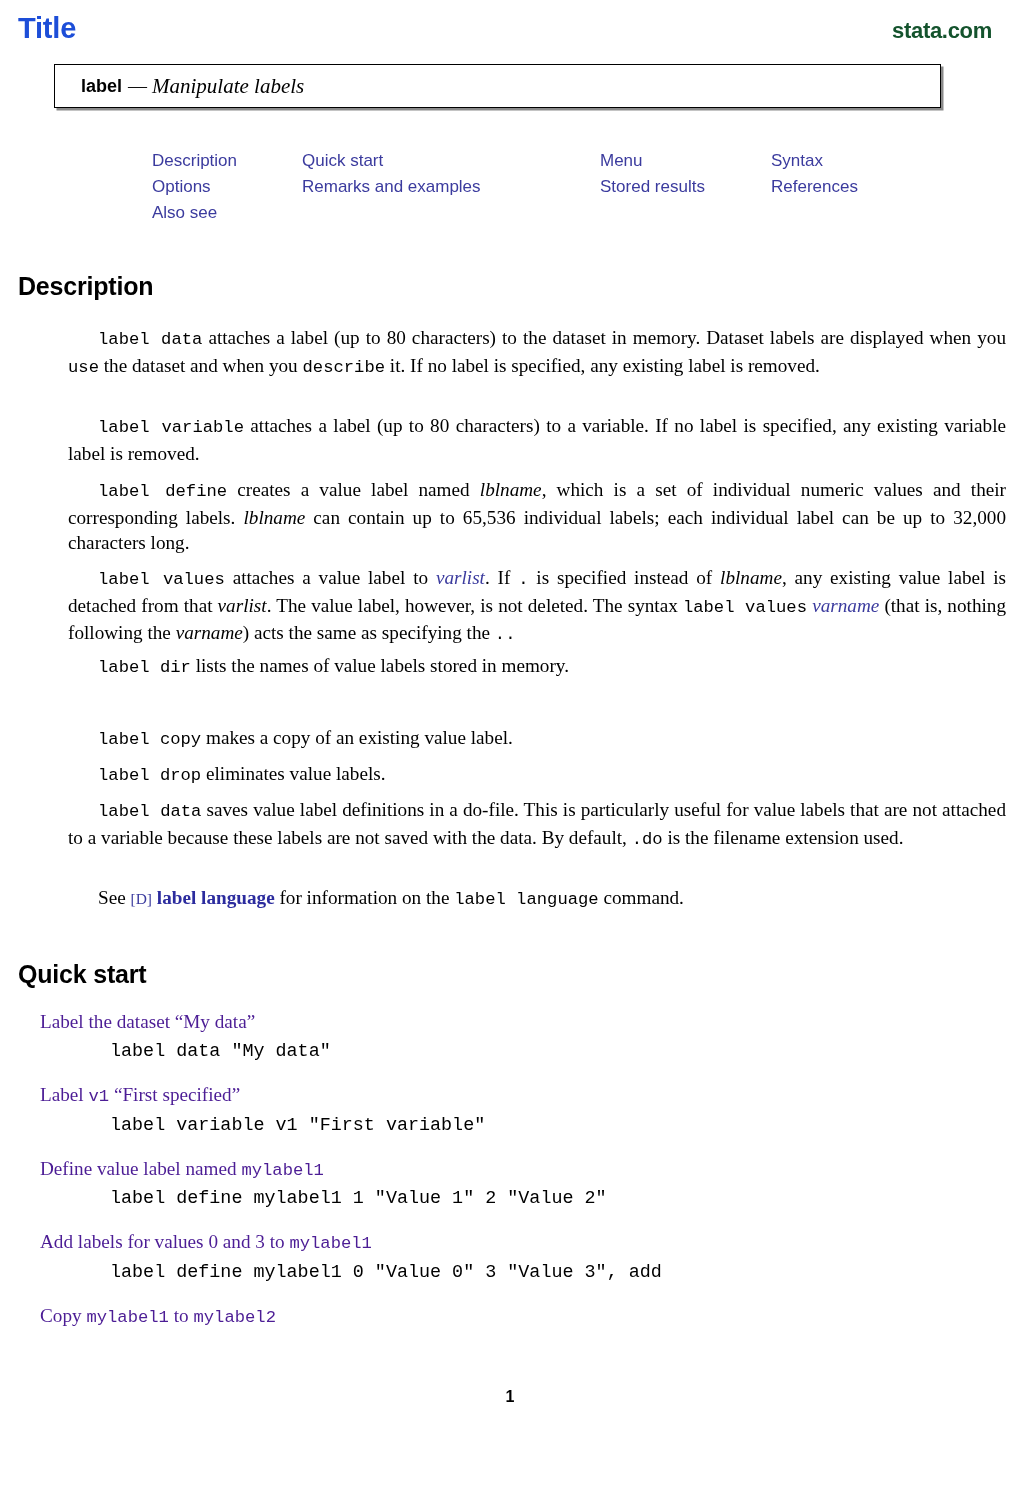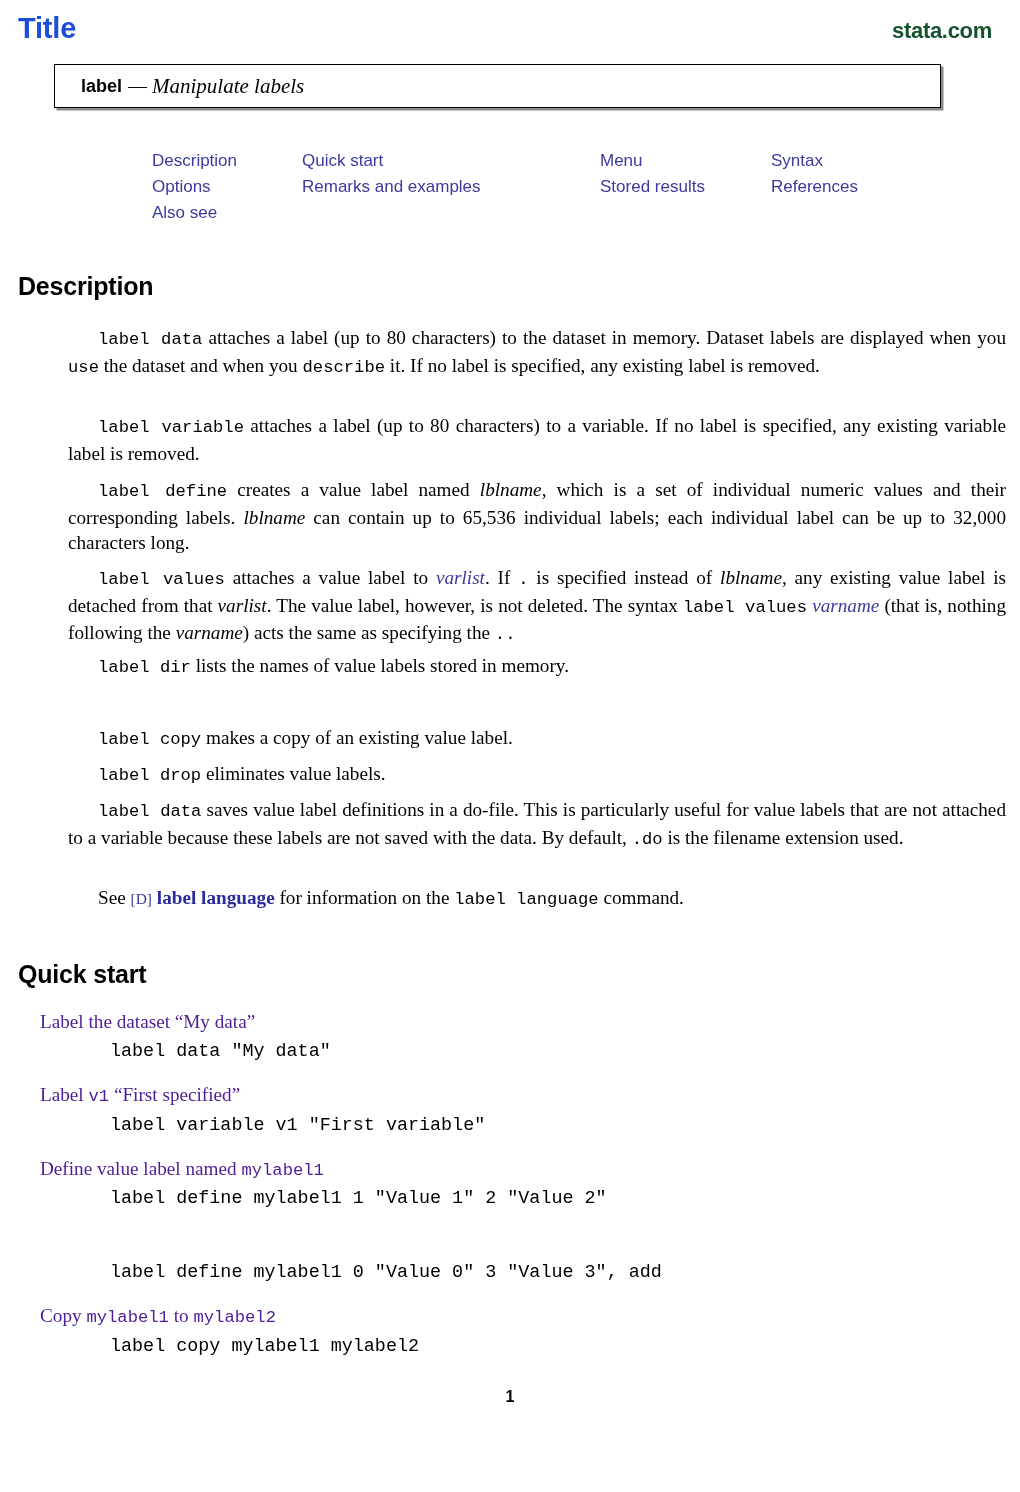"Add labels for values 0" div.qs-label { html: none -> <div><span>Add labels for values 0 and 3 to </span><code>mylabel1</code></div> }
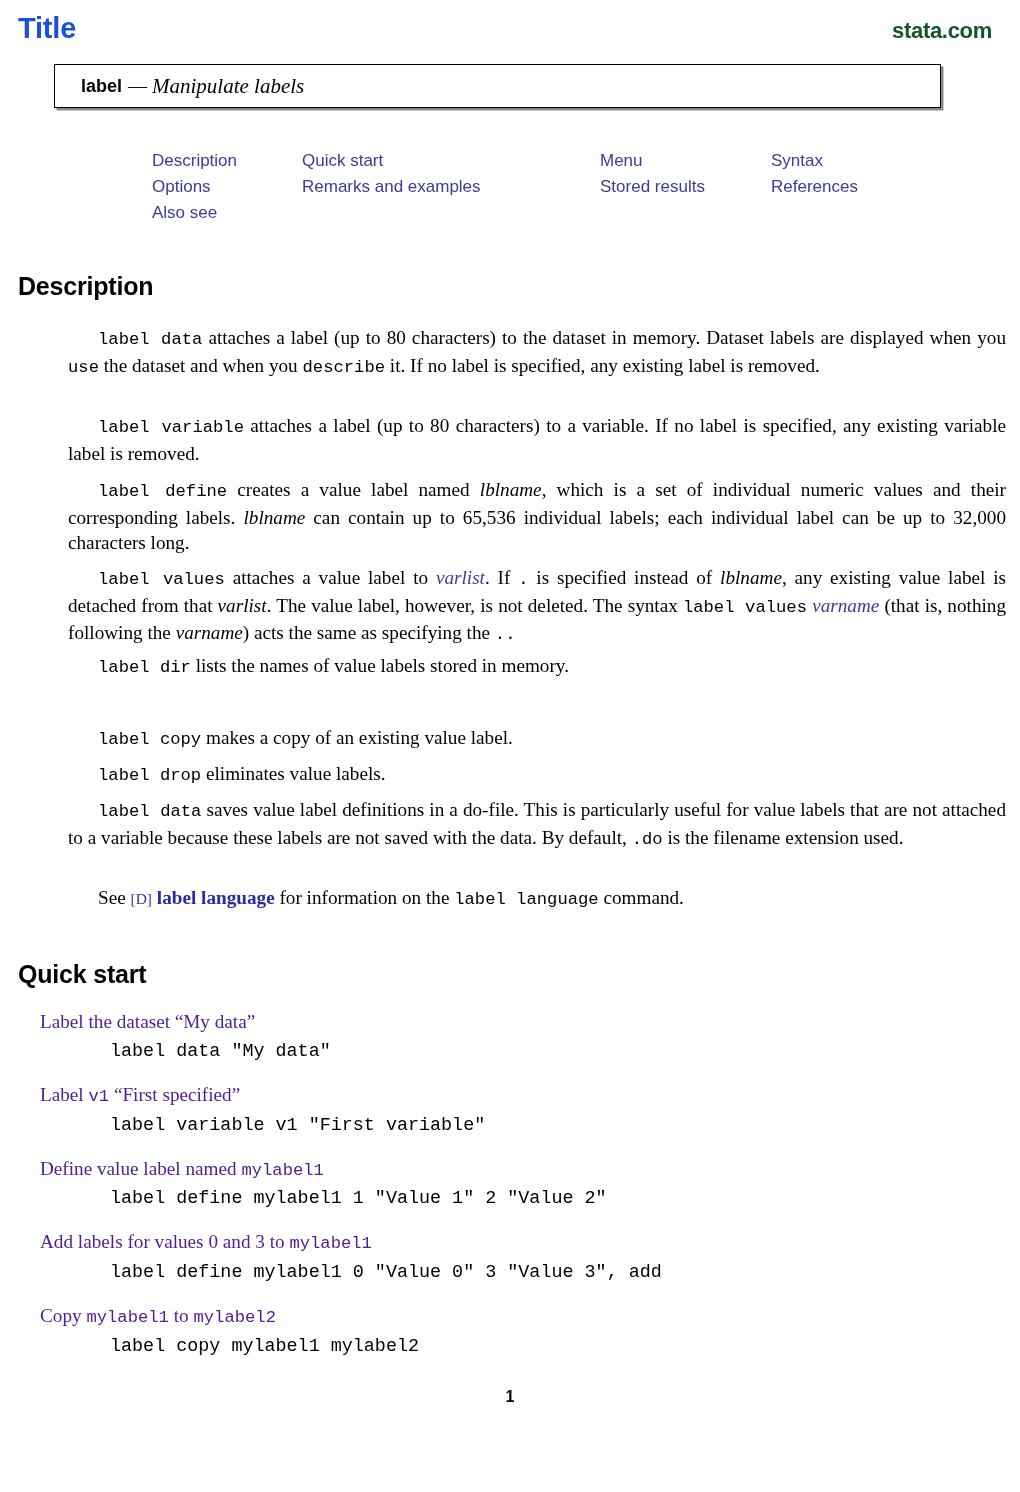"label copy mylabel1 mylabel2" div.qs-code { html: <div>label copy mylabel1 mylabel2</div> -> none }
